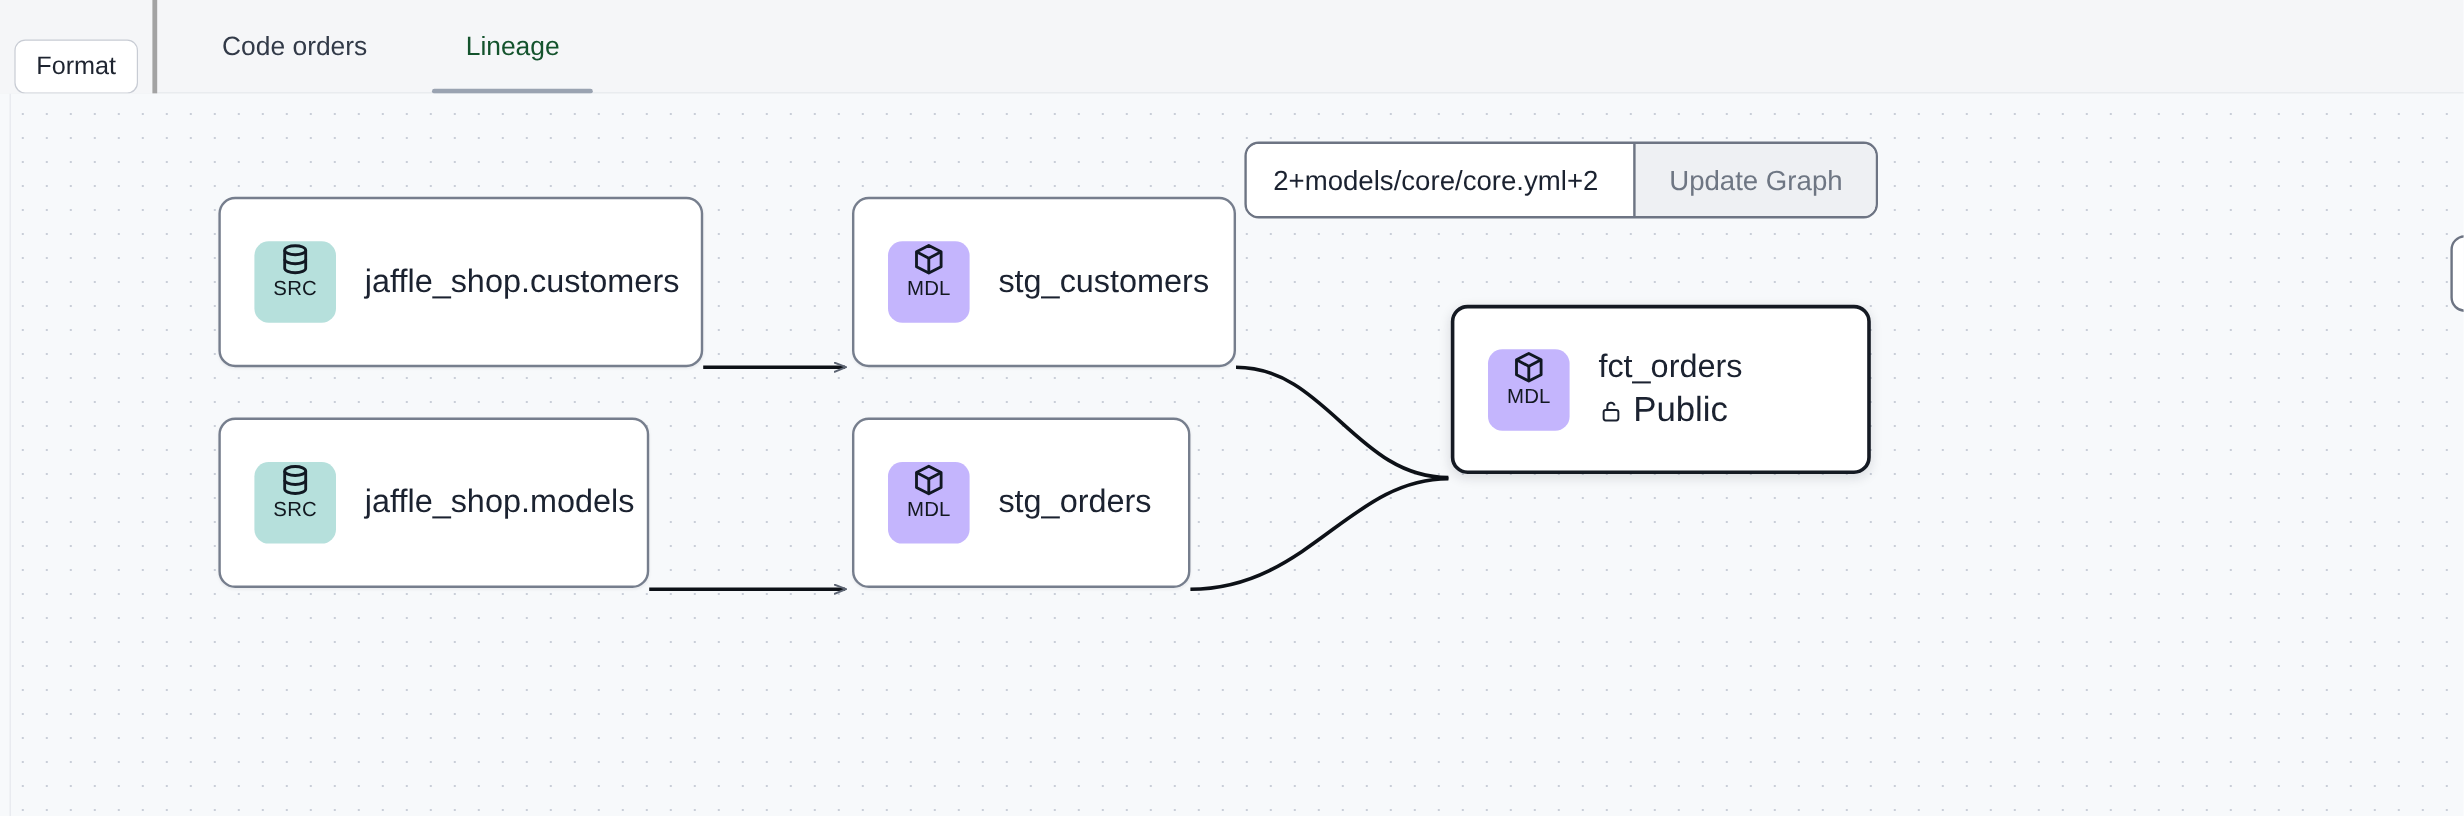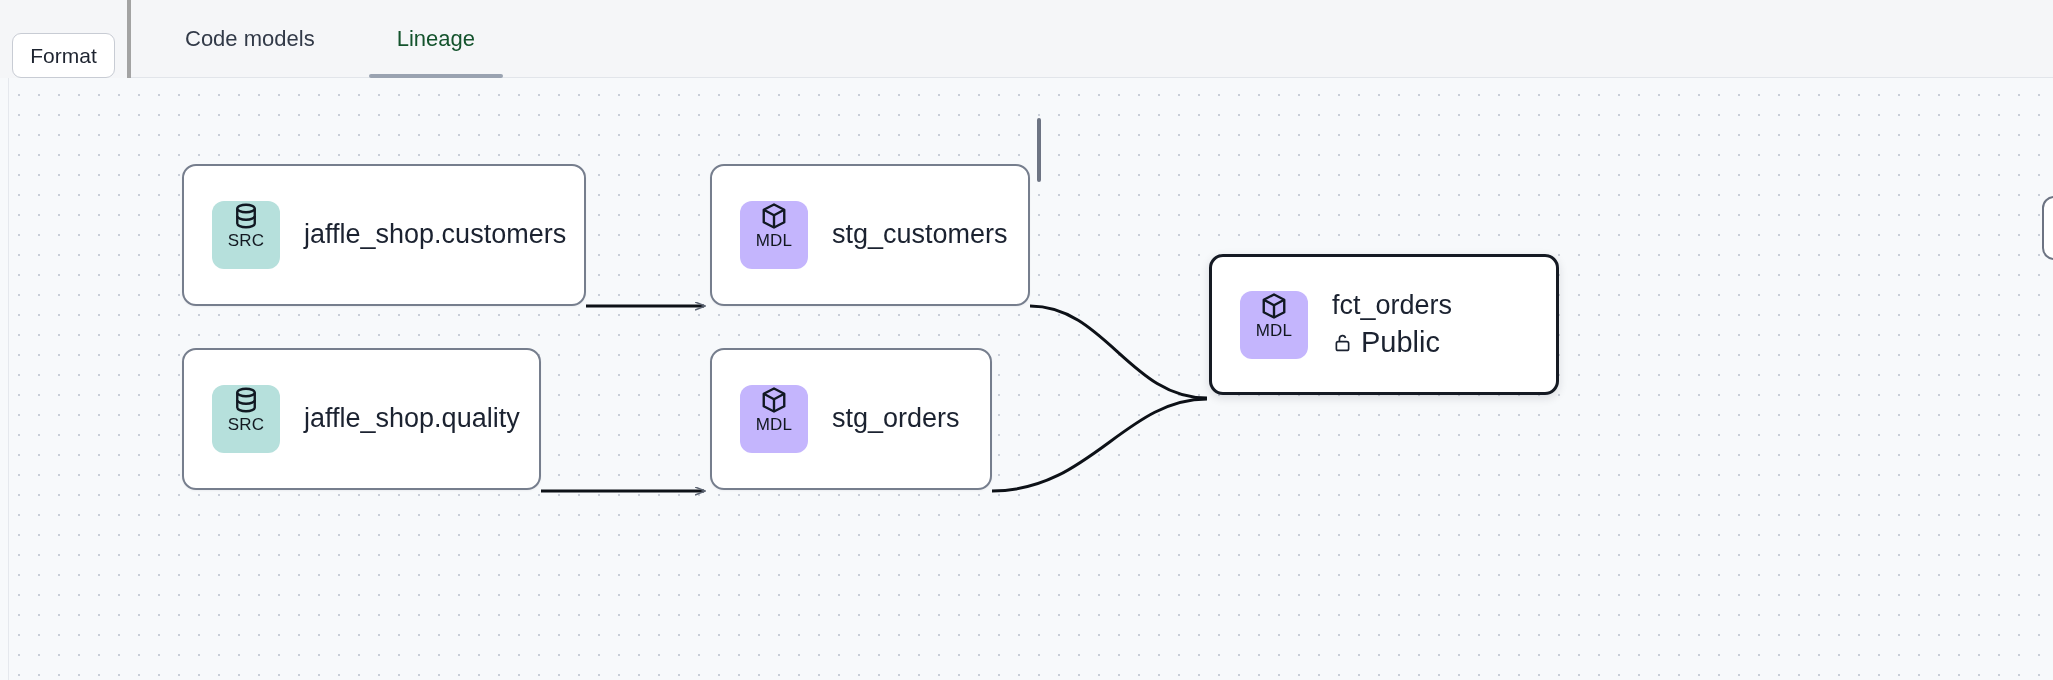"Code models" div.tab { text: models -> orders }
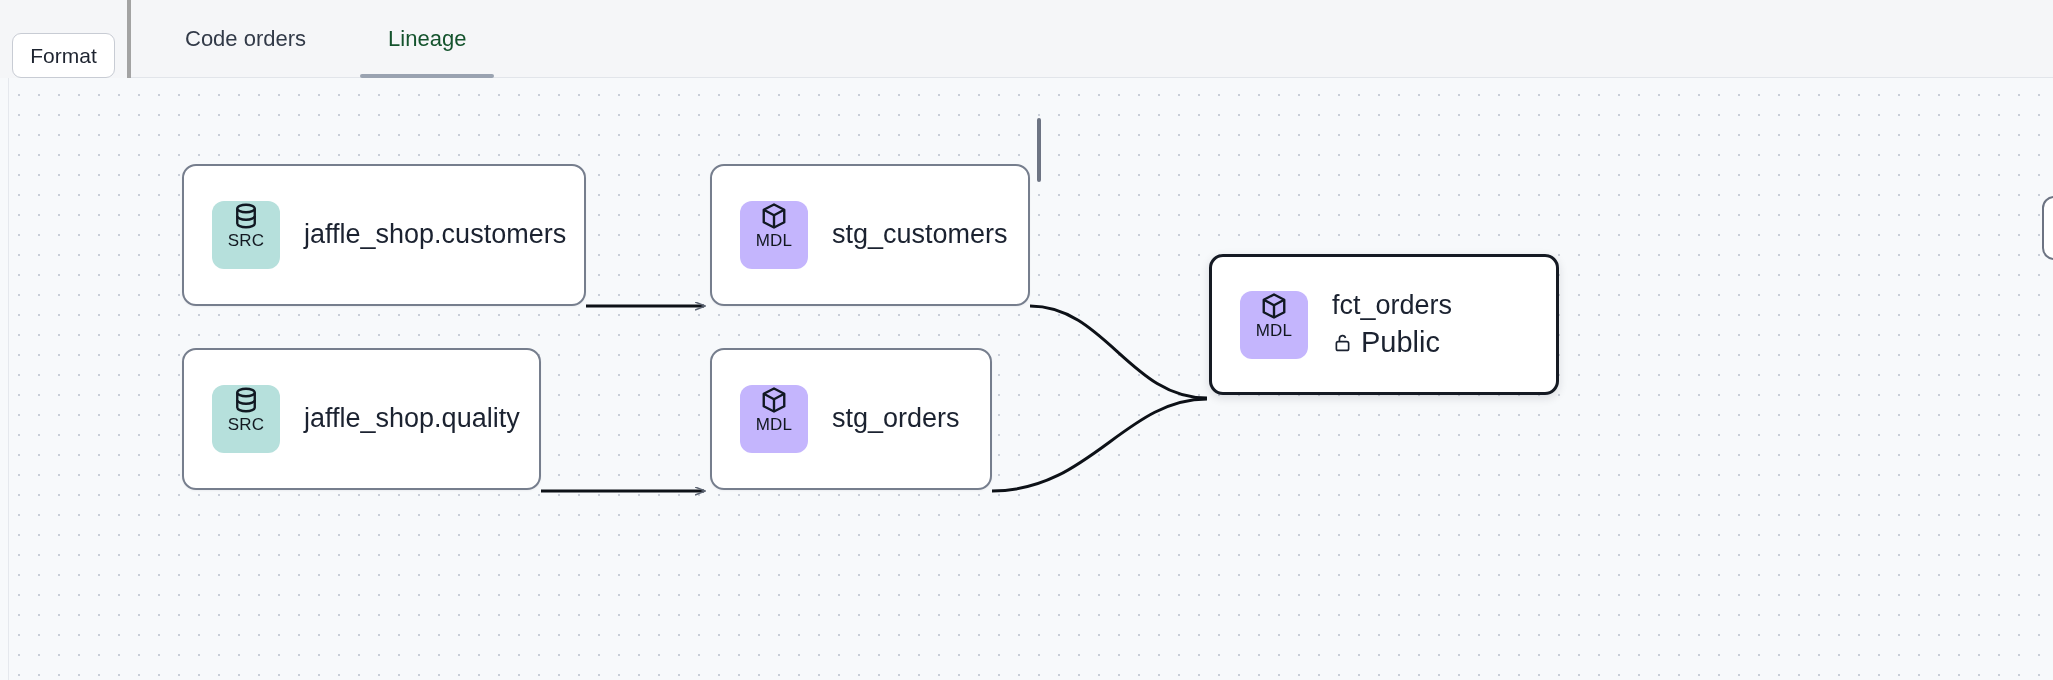"2+models/core/core.yml+2" input.selector-input { html: none -> <input> }
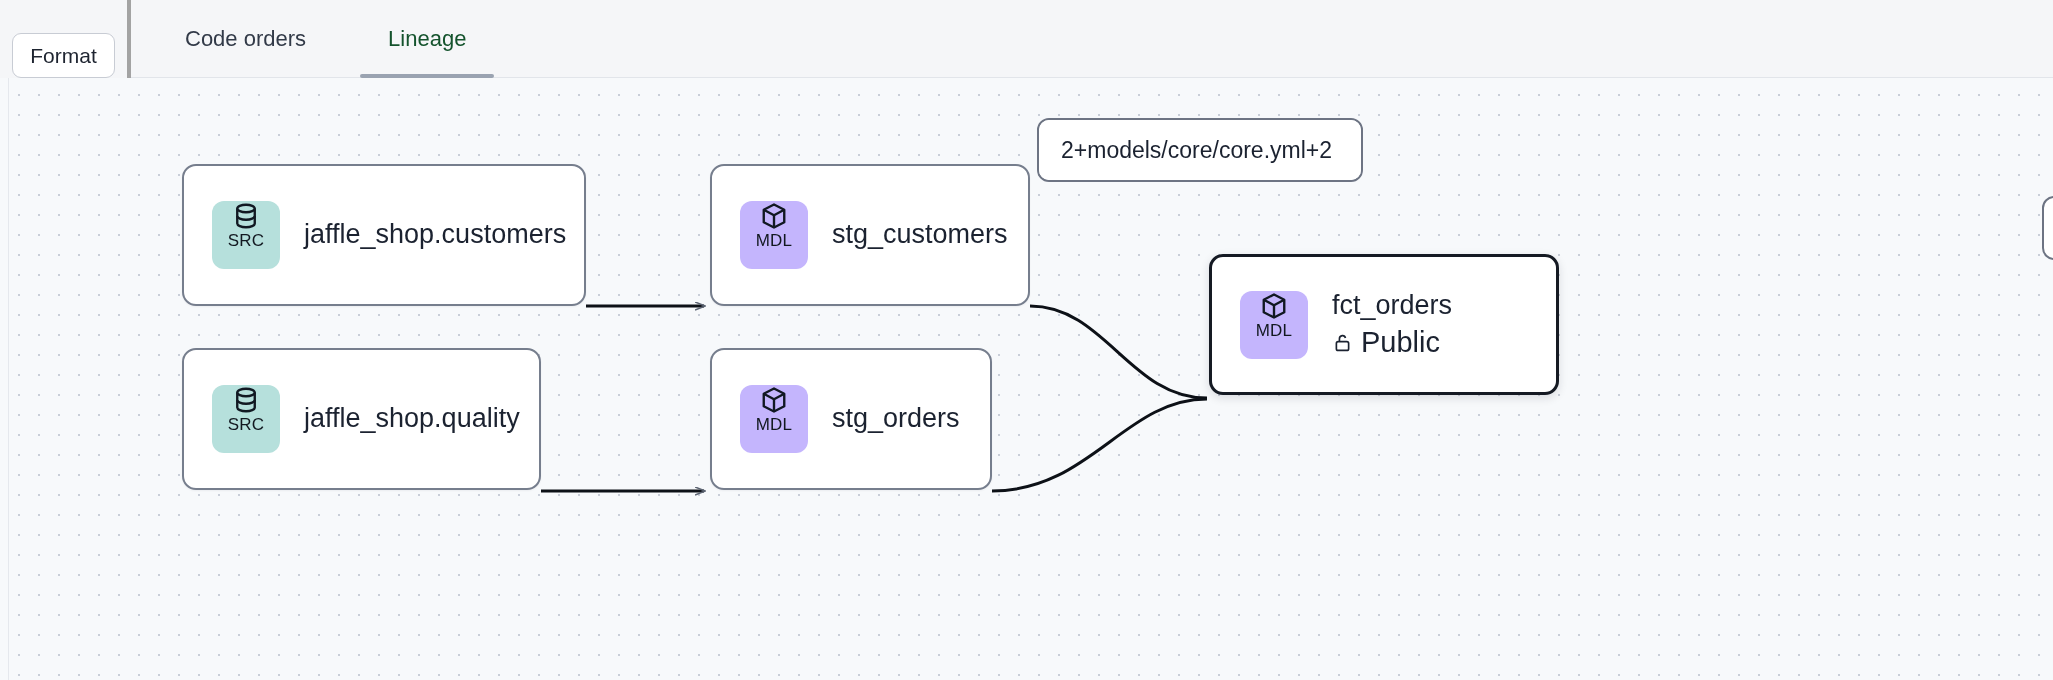"Update Graph" button.update-btn { html: none -> <button>Update Graph</button> }
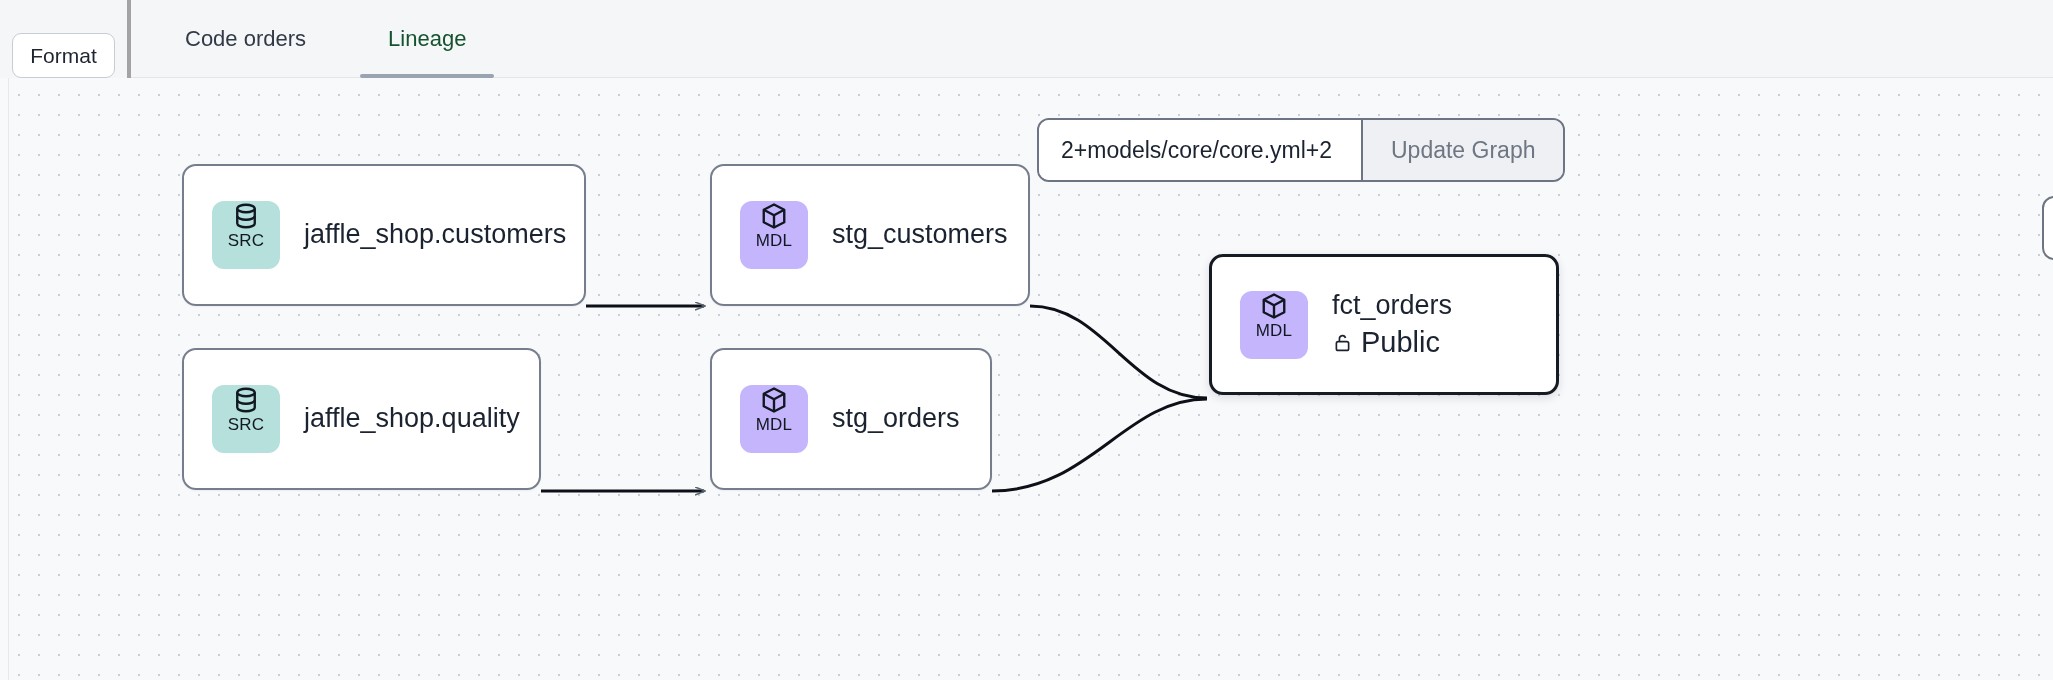"jaffle_shop.quality" div.node-title { text: shop.quality -> shop.models }
